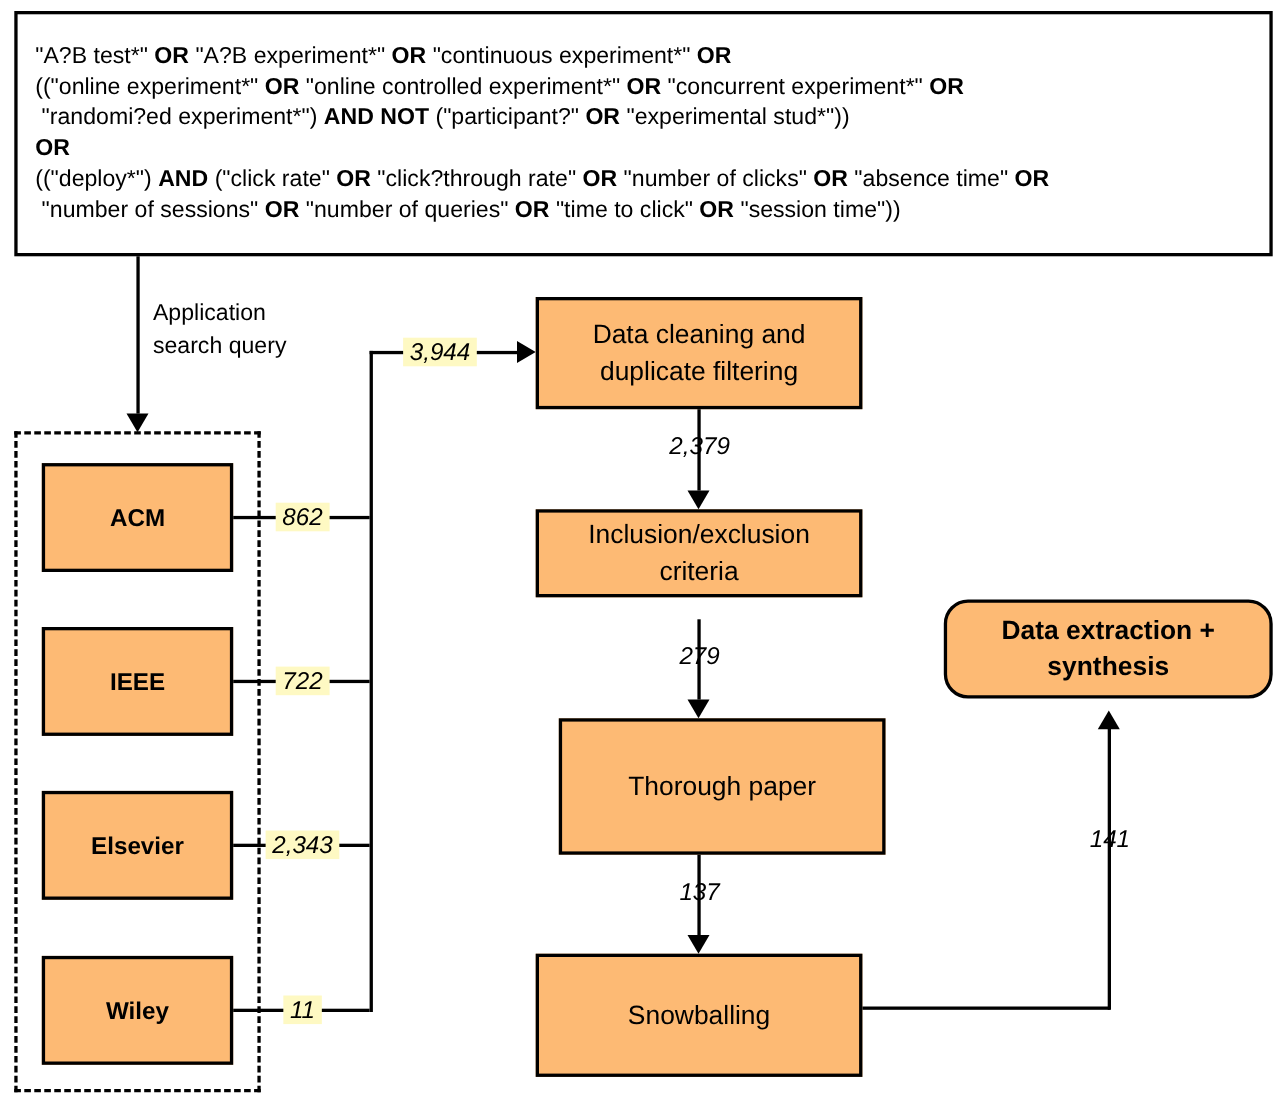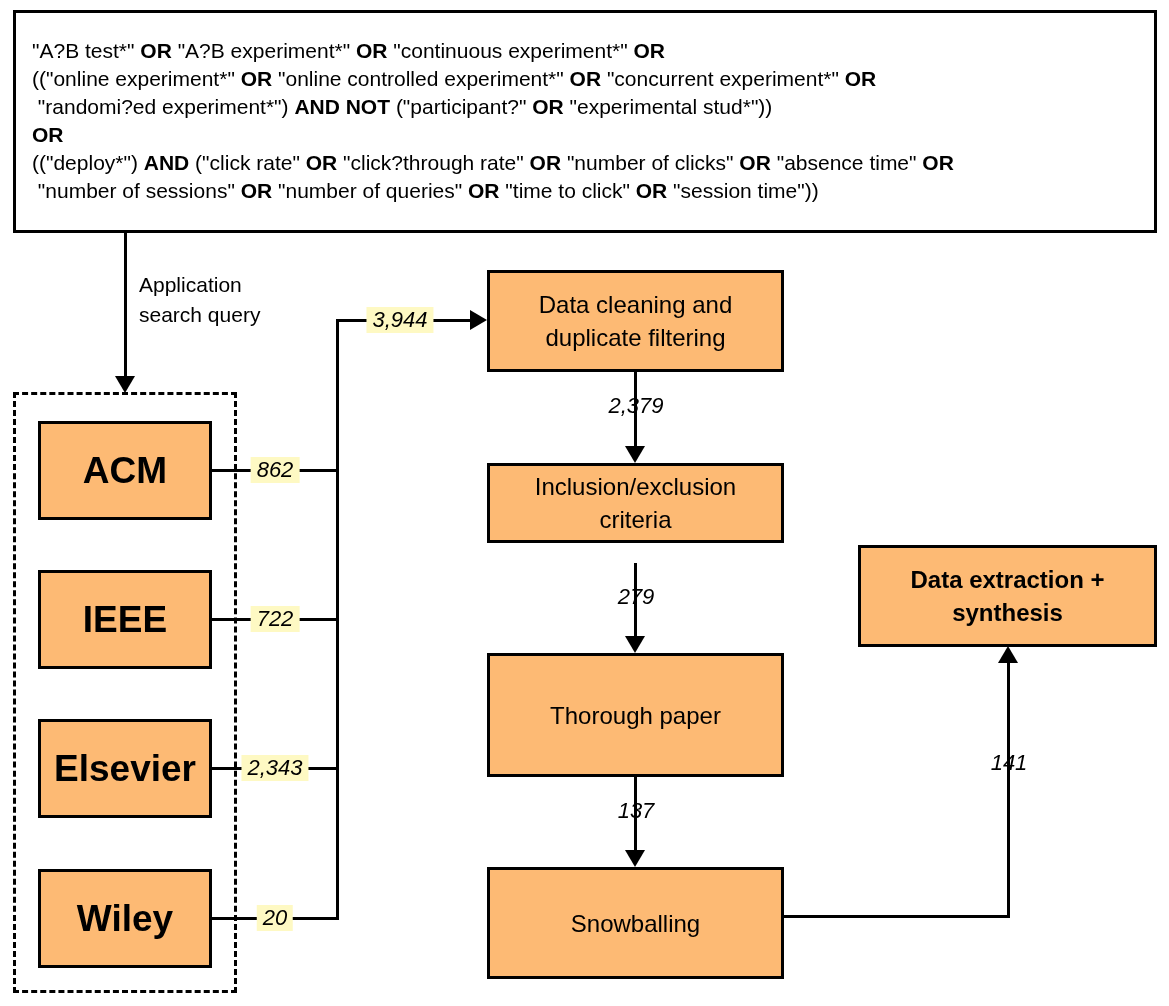"ACM" .src-box { font-size: 37px -> 22px }
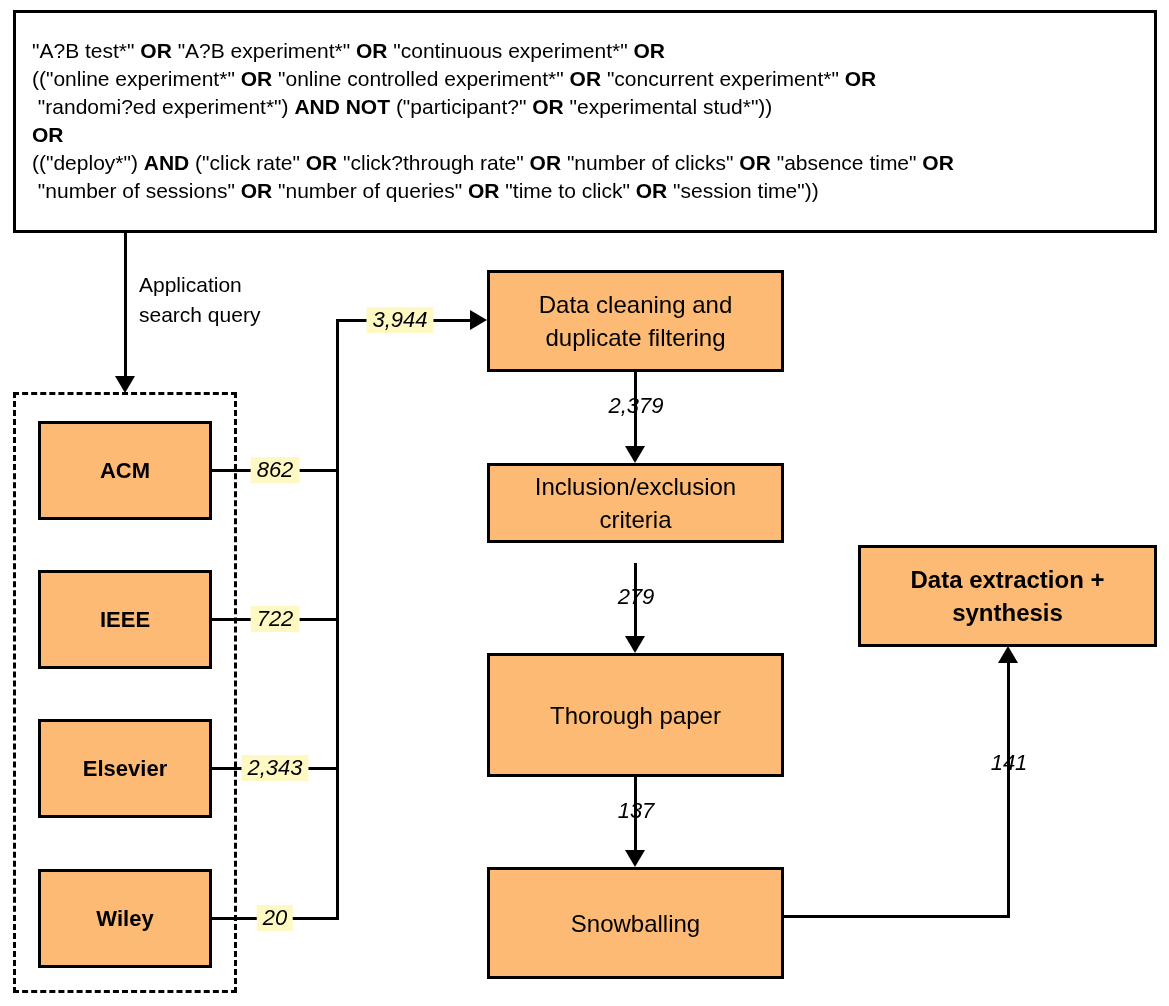"Data extraction +" div.box { border-radius: none -> 22px; height: 102px -> 90px }
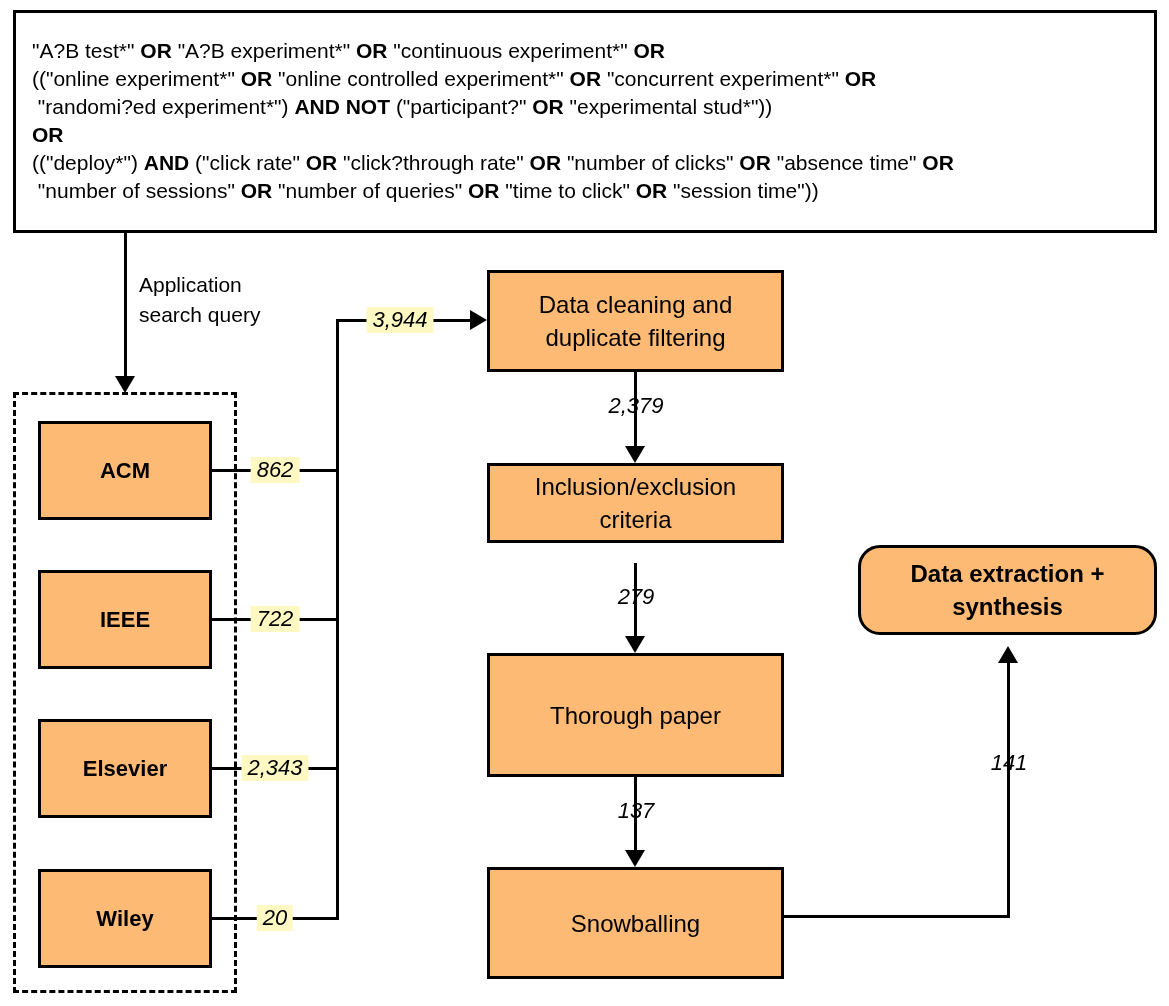"Thorough paper" div.box { margin-left: none -> 21px }
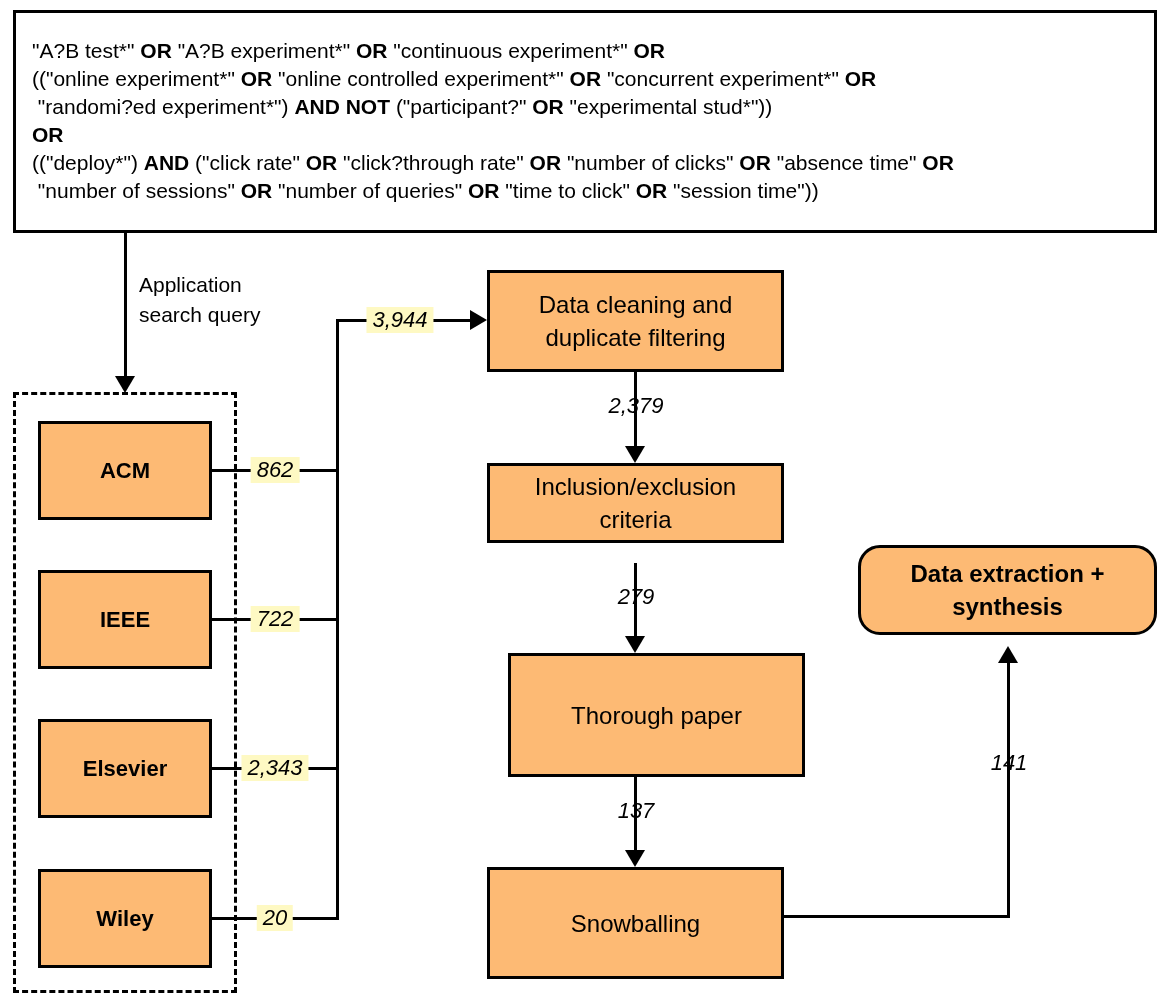"20" div.num { text: 20 -> 11 }
